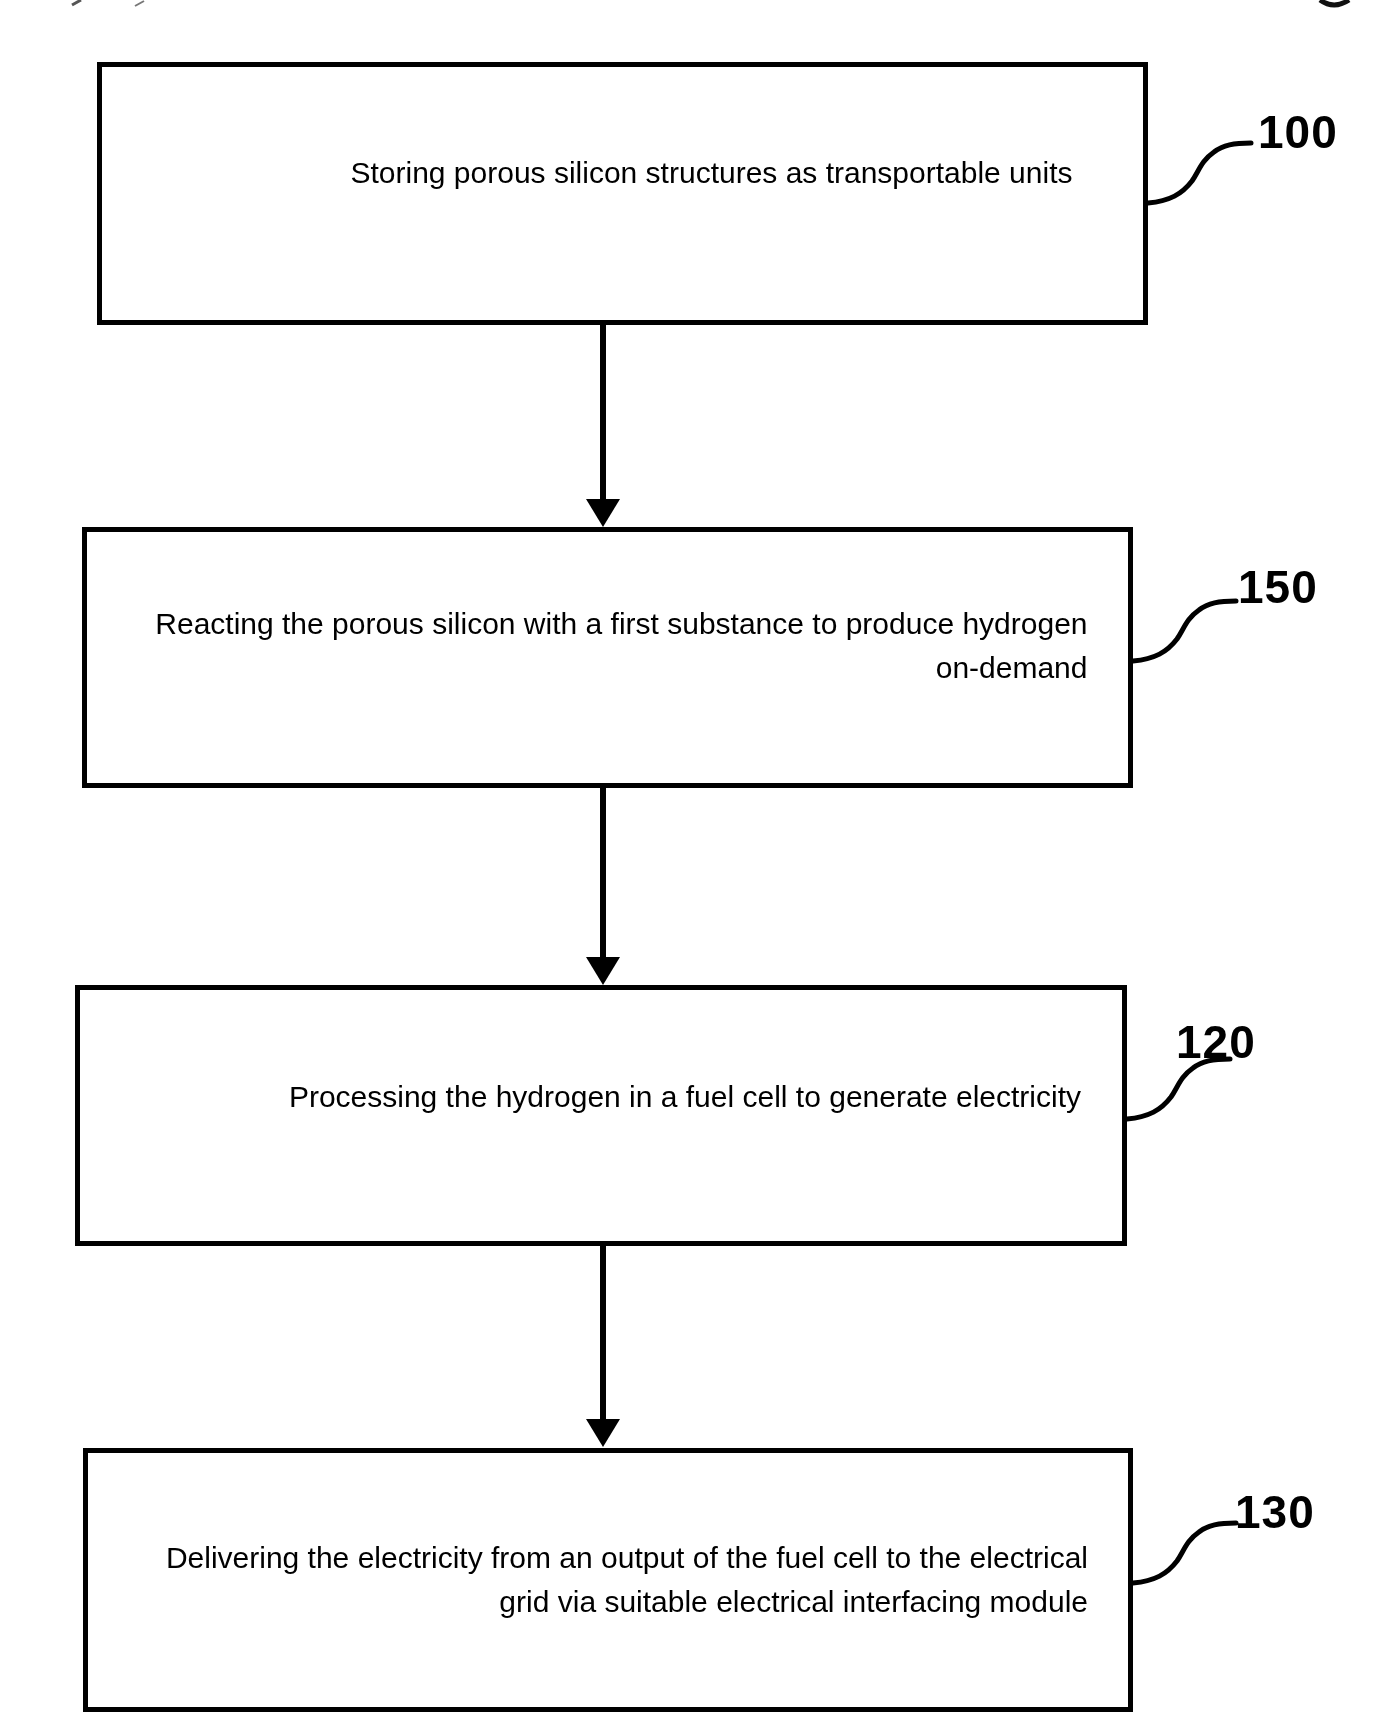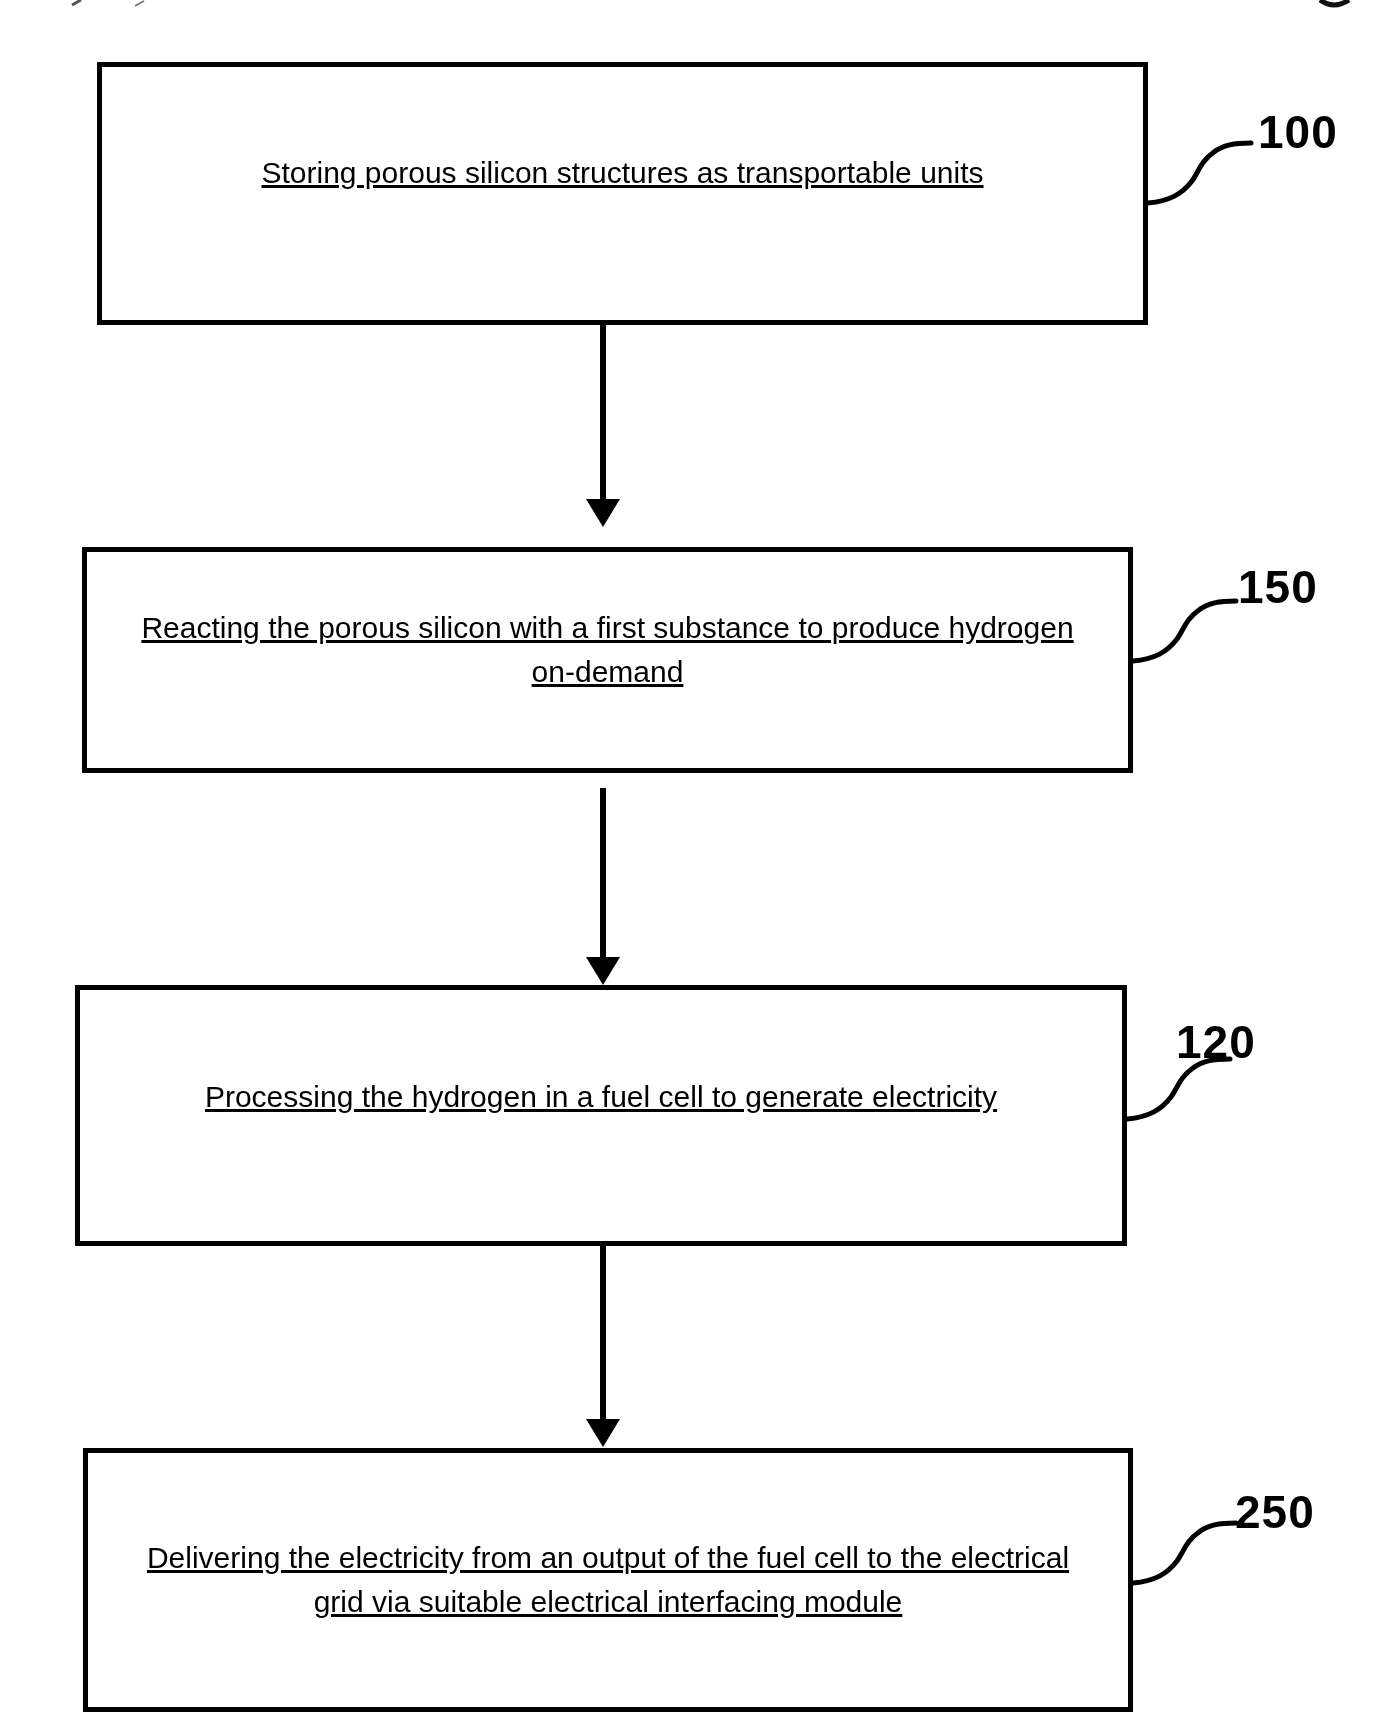"Storing porous silicon structures as" .step-text { text-align: center -> right; text-decoration: underline -> none }
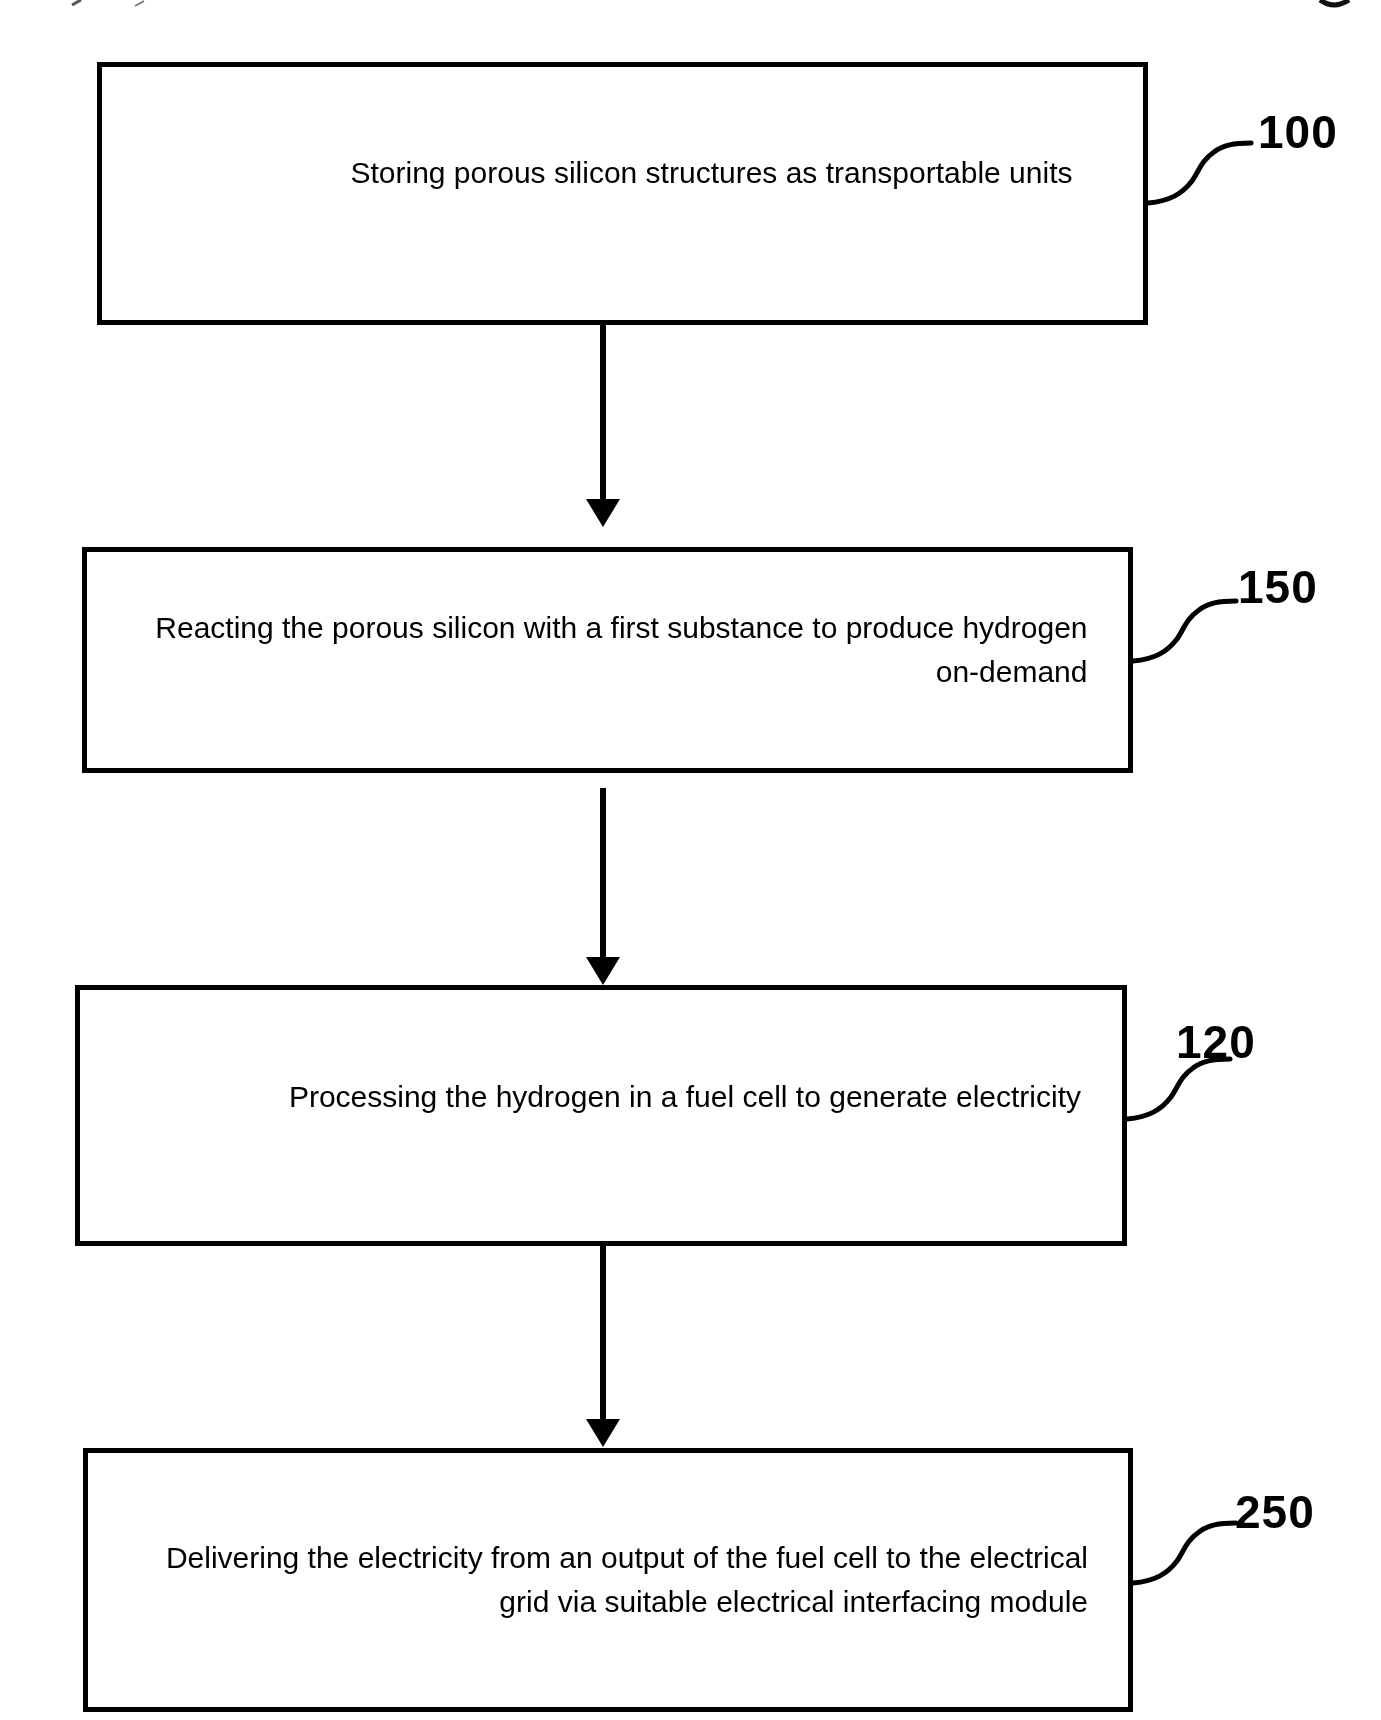"Reacting the porous silicon with" .box-110 { height: 226px -> 261px; margin-top: 20px -> none }
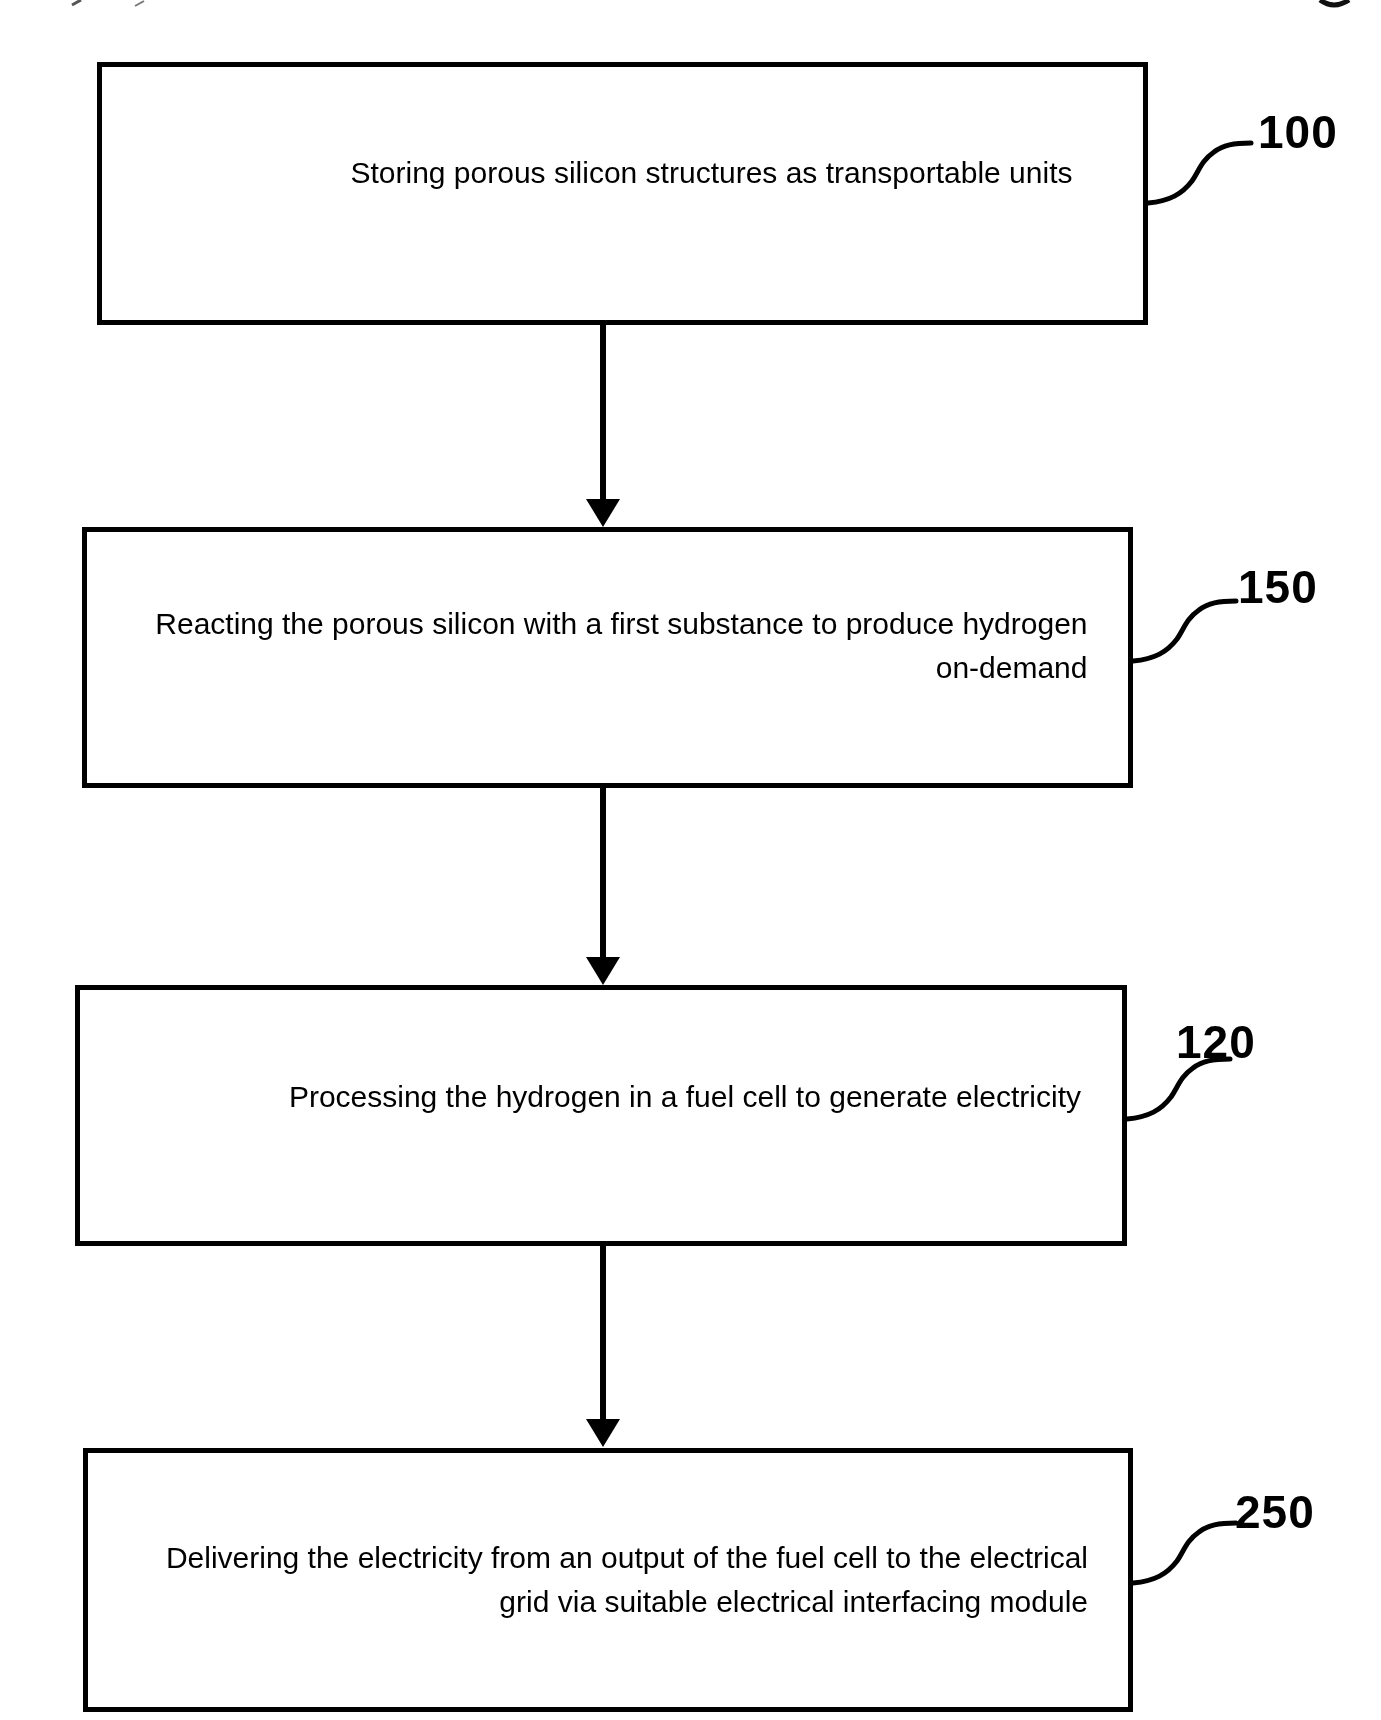"250" div.ref-label { text: 250 -> 130 }
